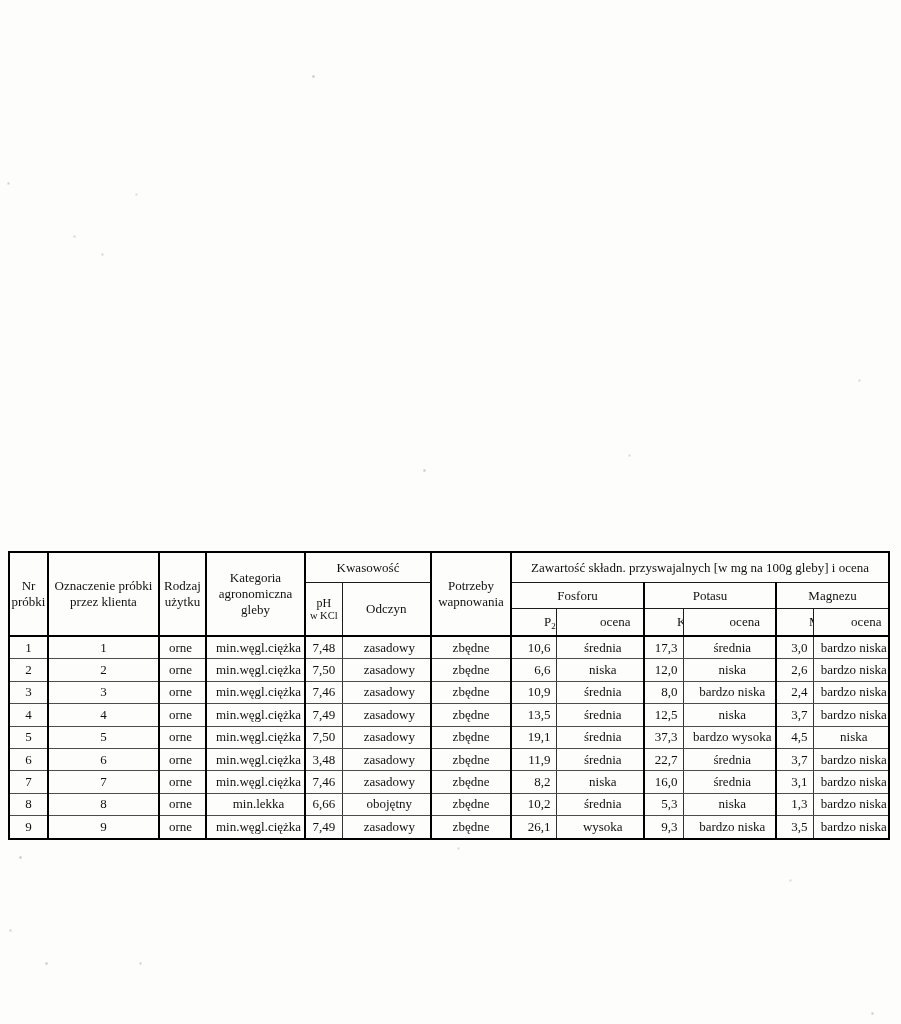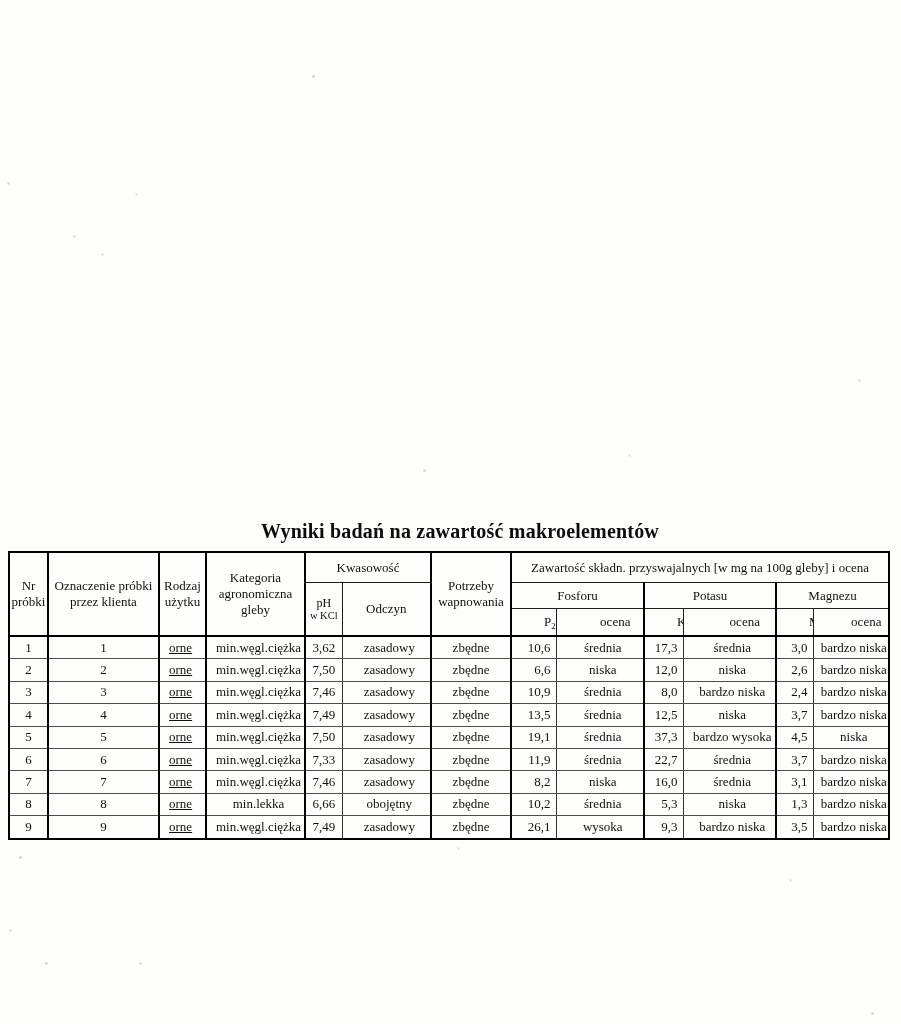"Wyniki badań na zawartość makroelementów" h1.doc-title { html: <h1>Wyniki badań na zawartość makroelementów</h1> -> none }
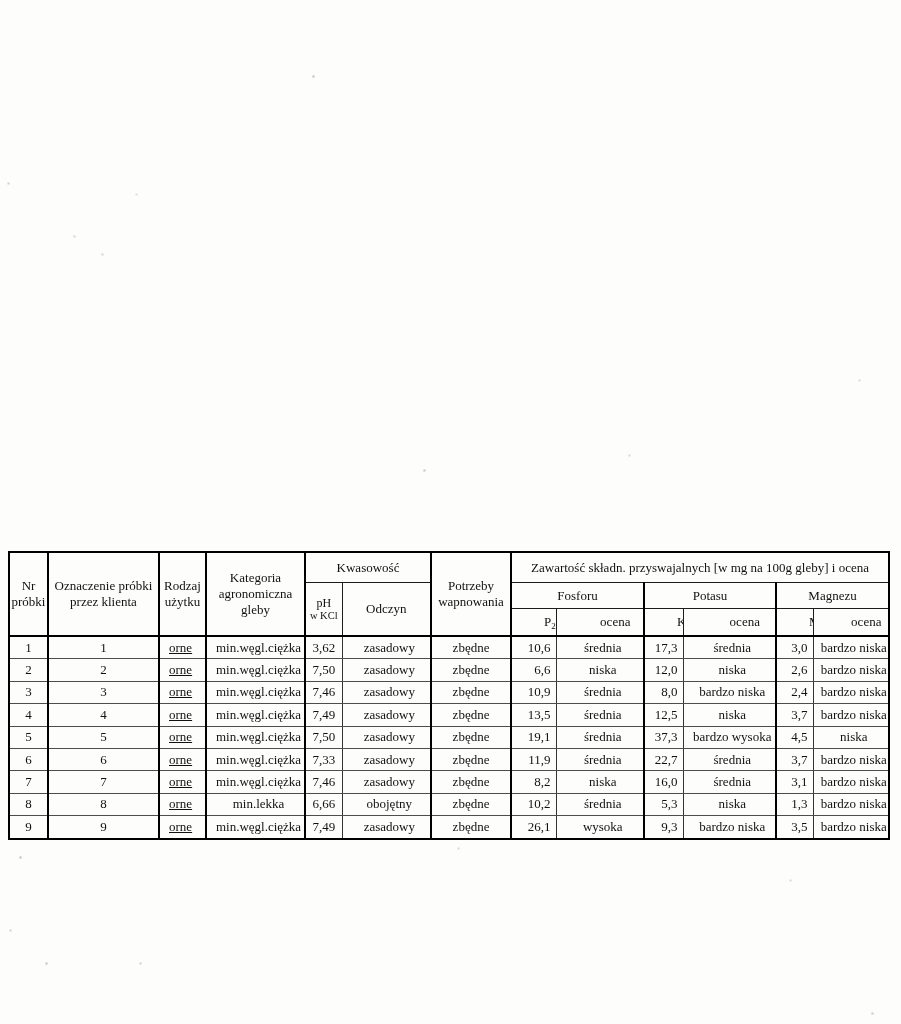"orne" td.lw { text-decoration: underline -> none }
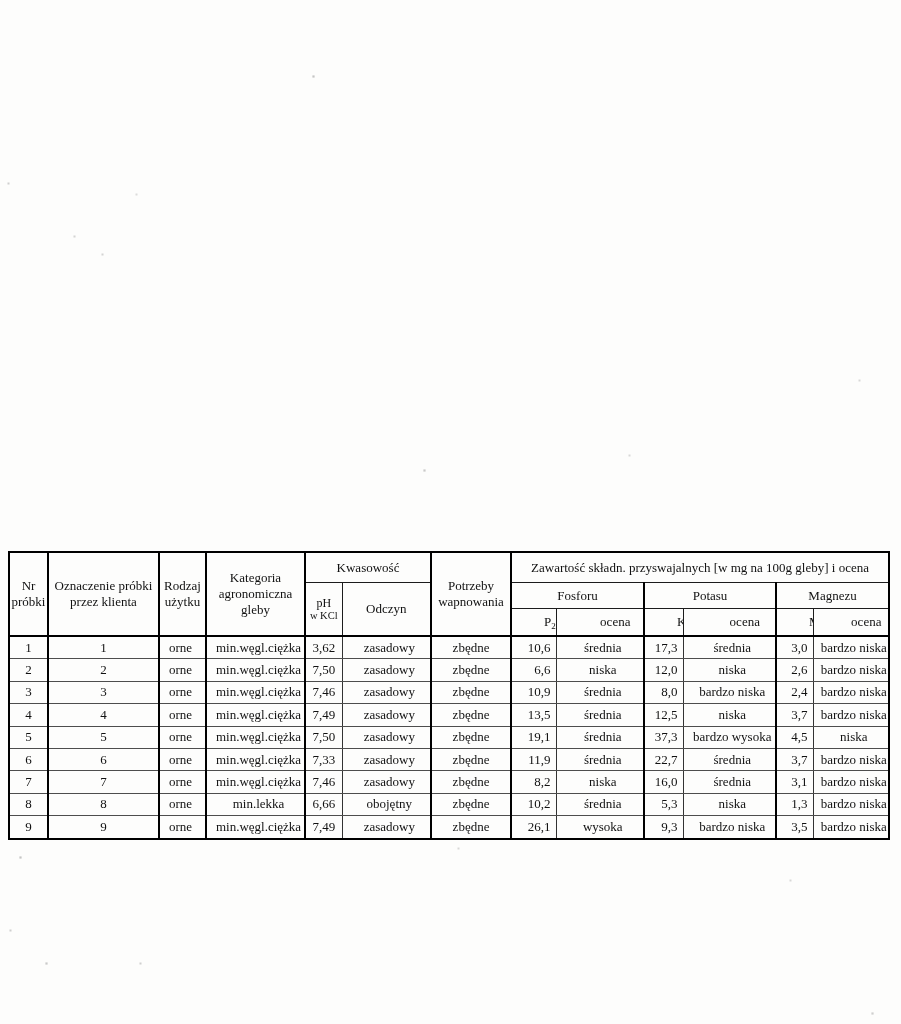"3,62" td.c { text: 3,62 -> 7,48 }
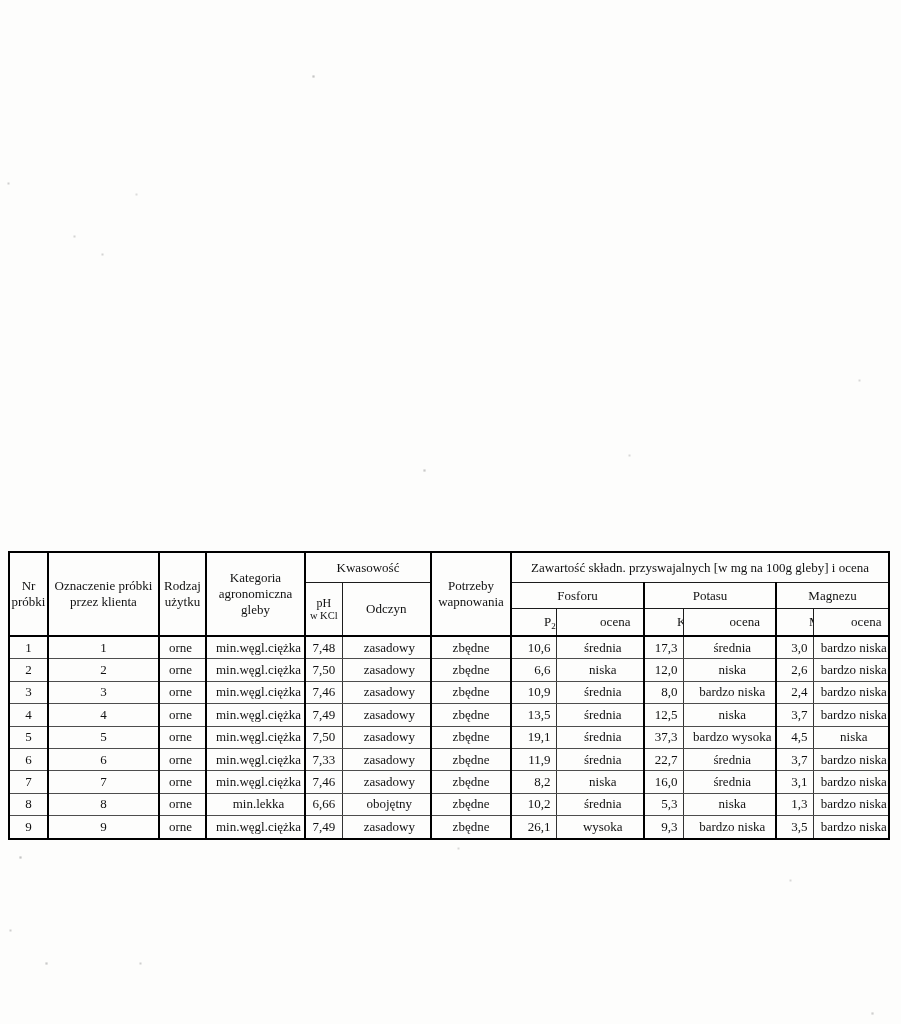"7,33" td.c { text: 7,33 -> 3,48 }
